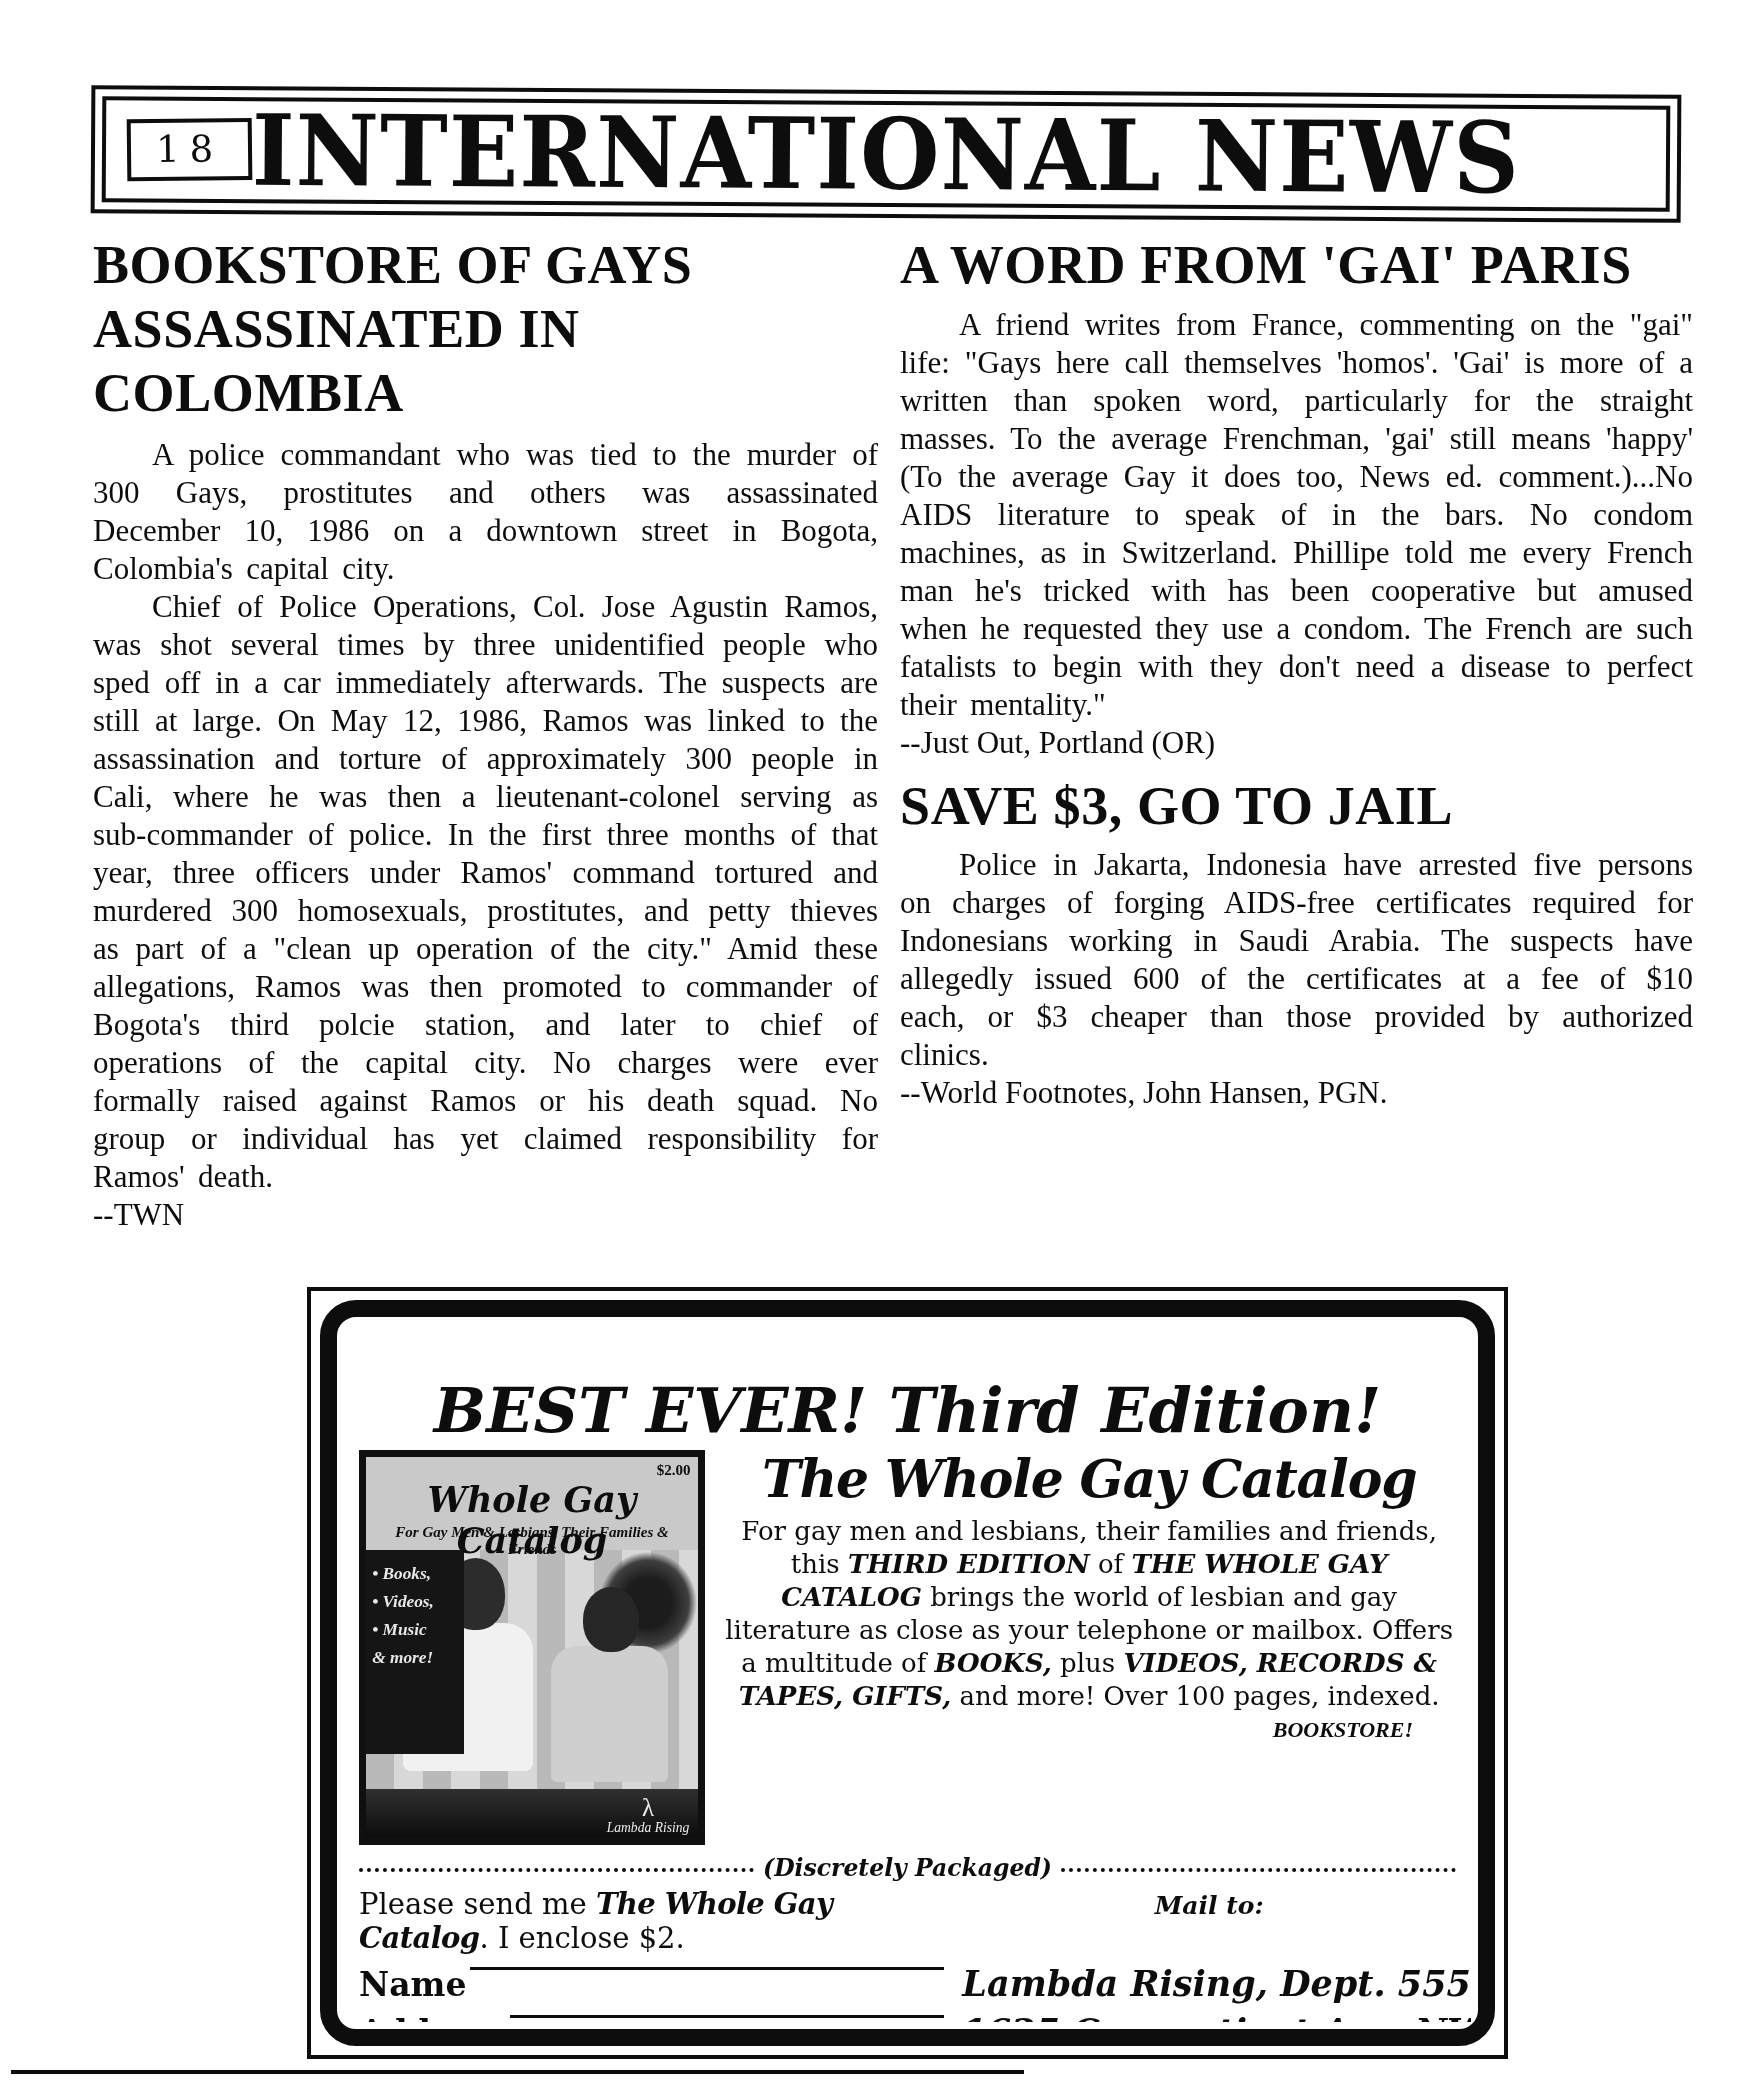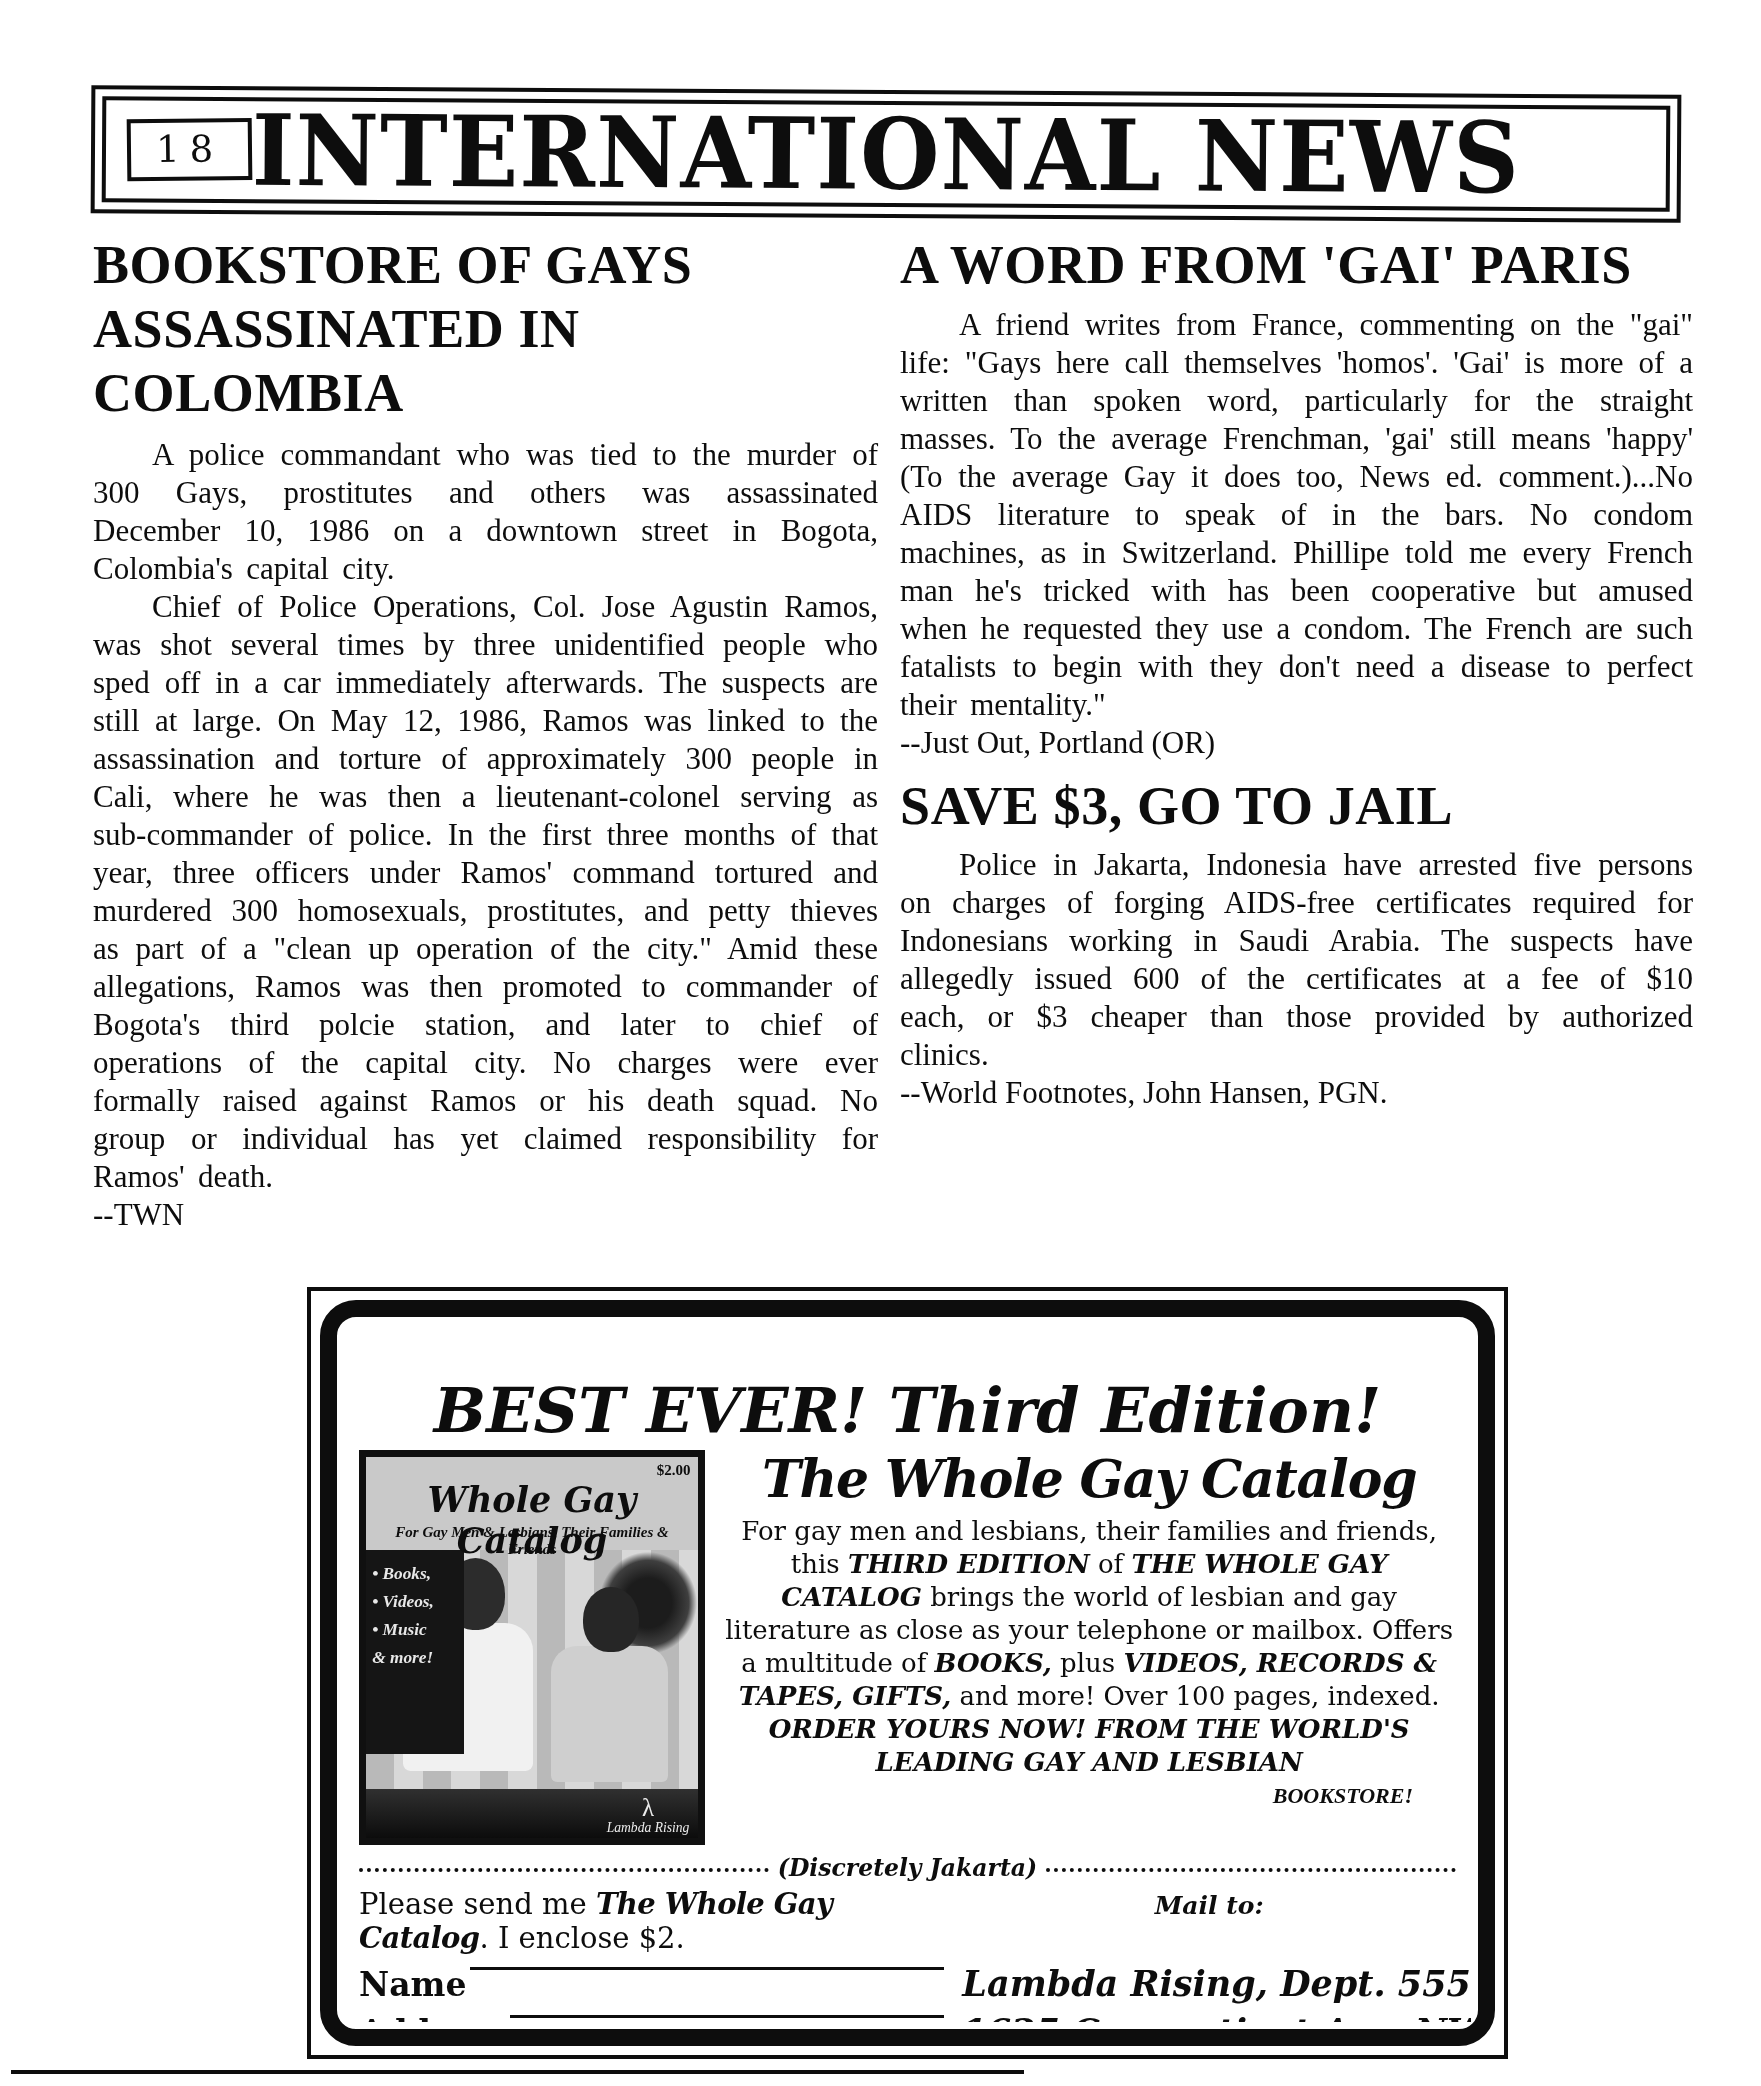"ORDER YOURS NOW! FROM THE" div.ad-order-block { html: <div><span>ORDER YOURS NOW! FROM THE WORLD'S LEADING GAY AND LESBIAN</span></div> -> none }
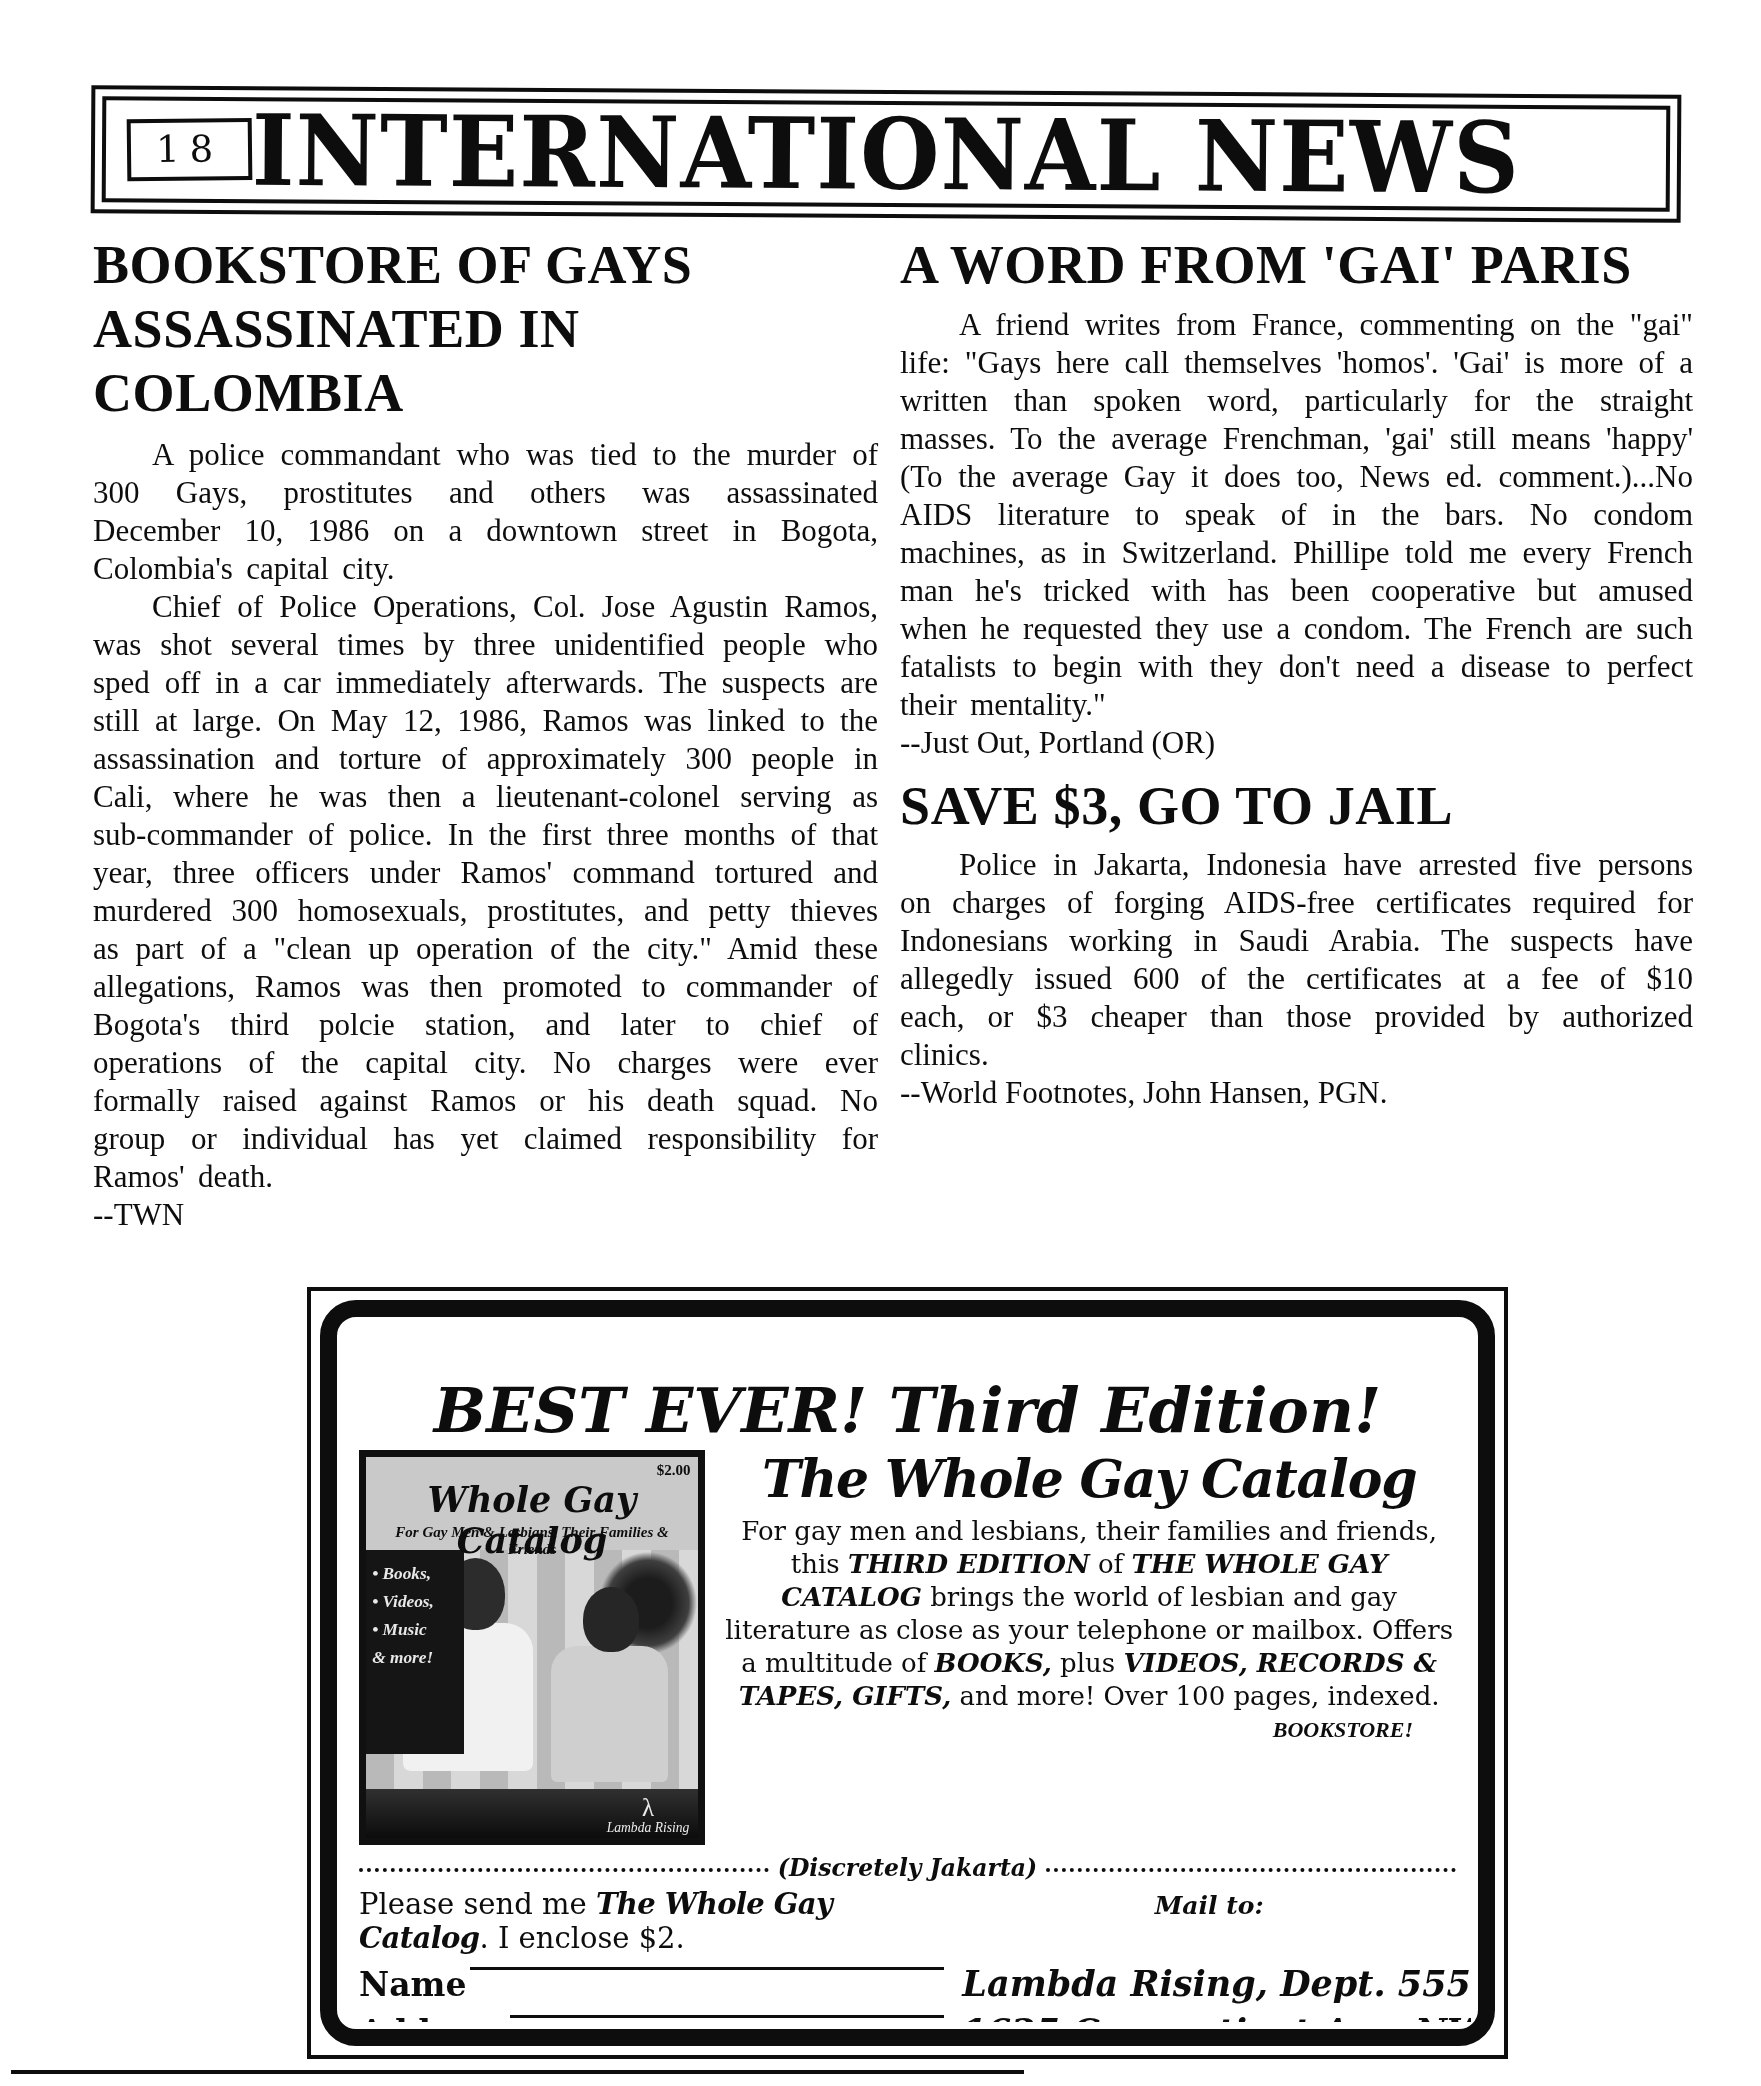"(Discretely Jakarta)" div.dot-label { text: Jakarta -> Packaged }
